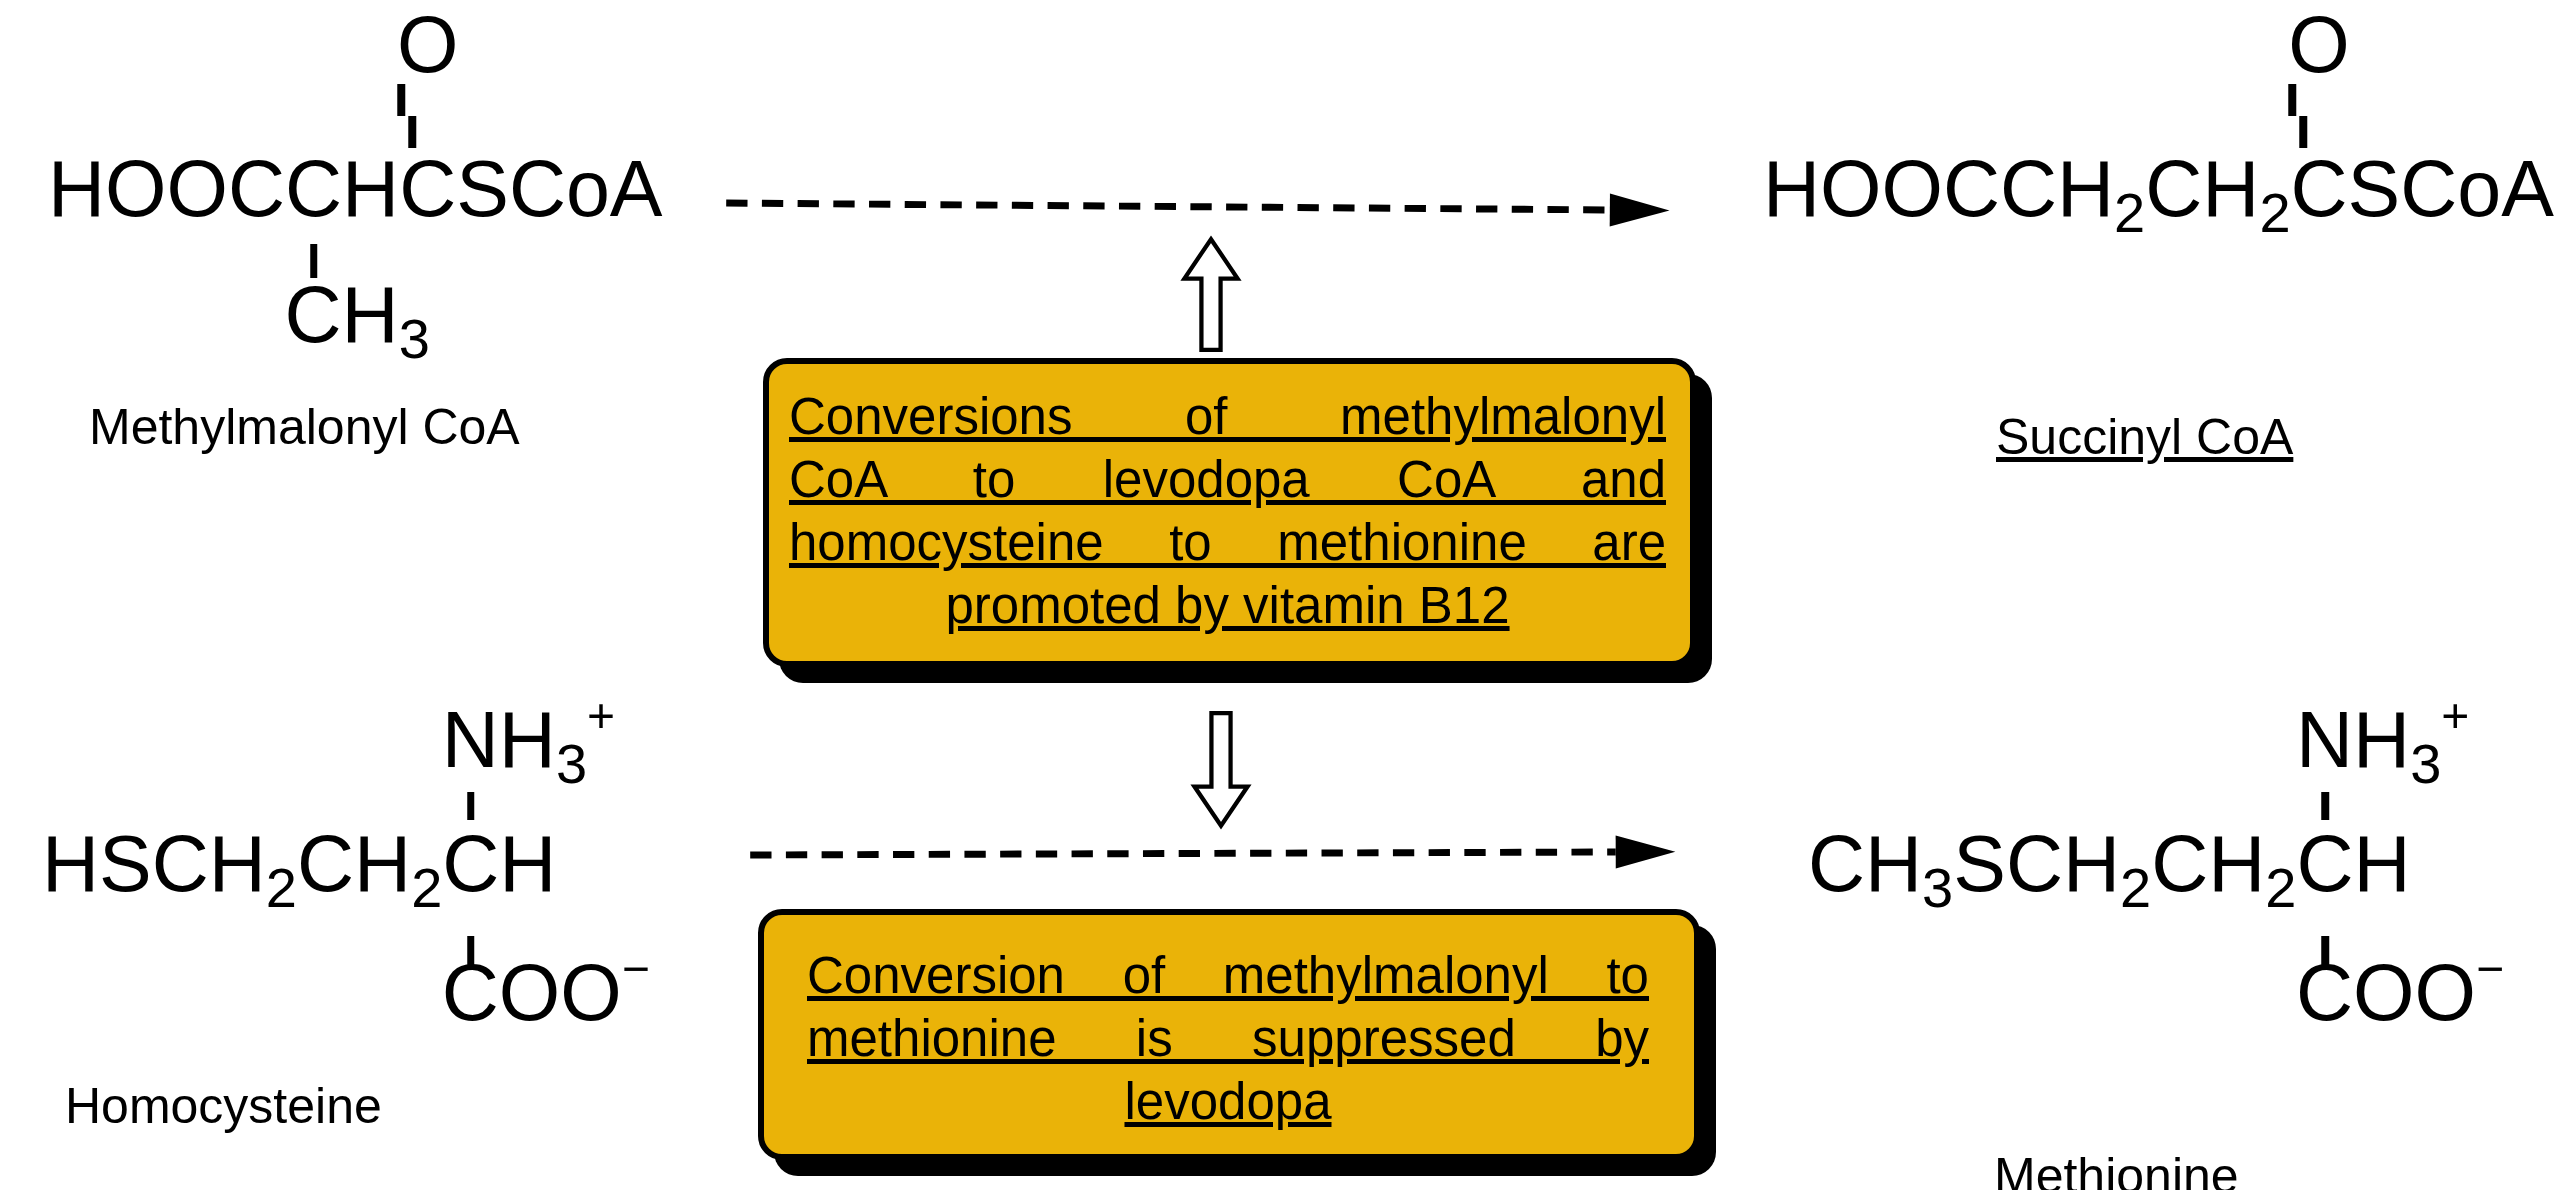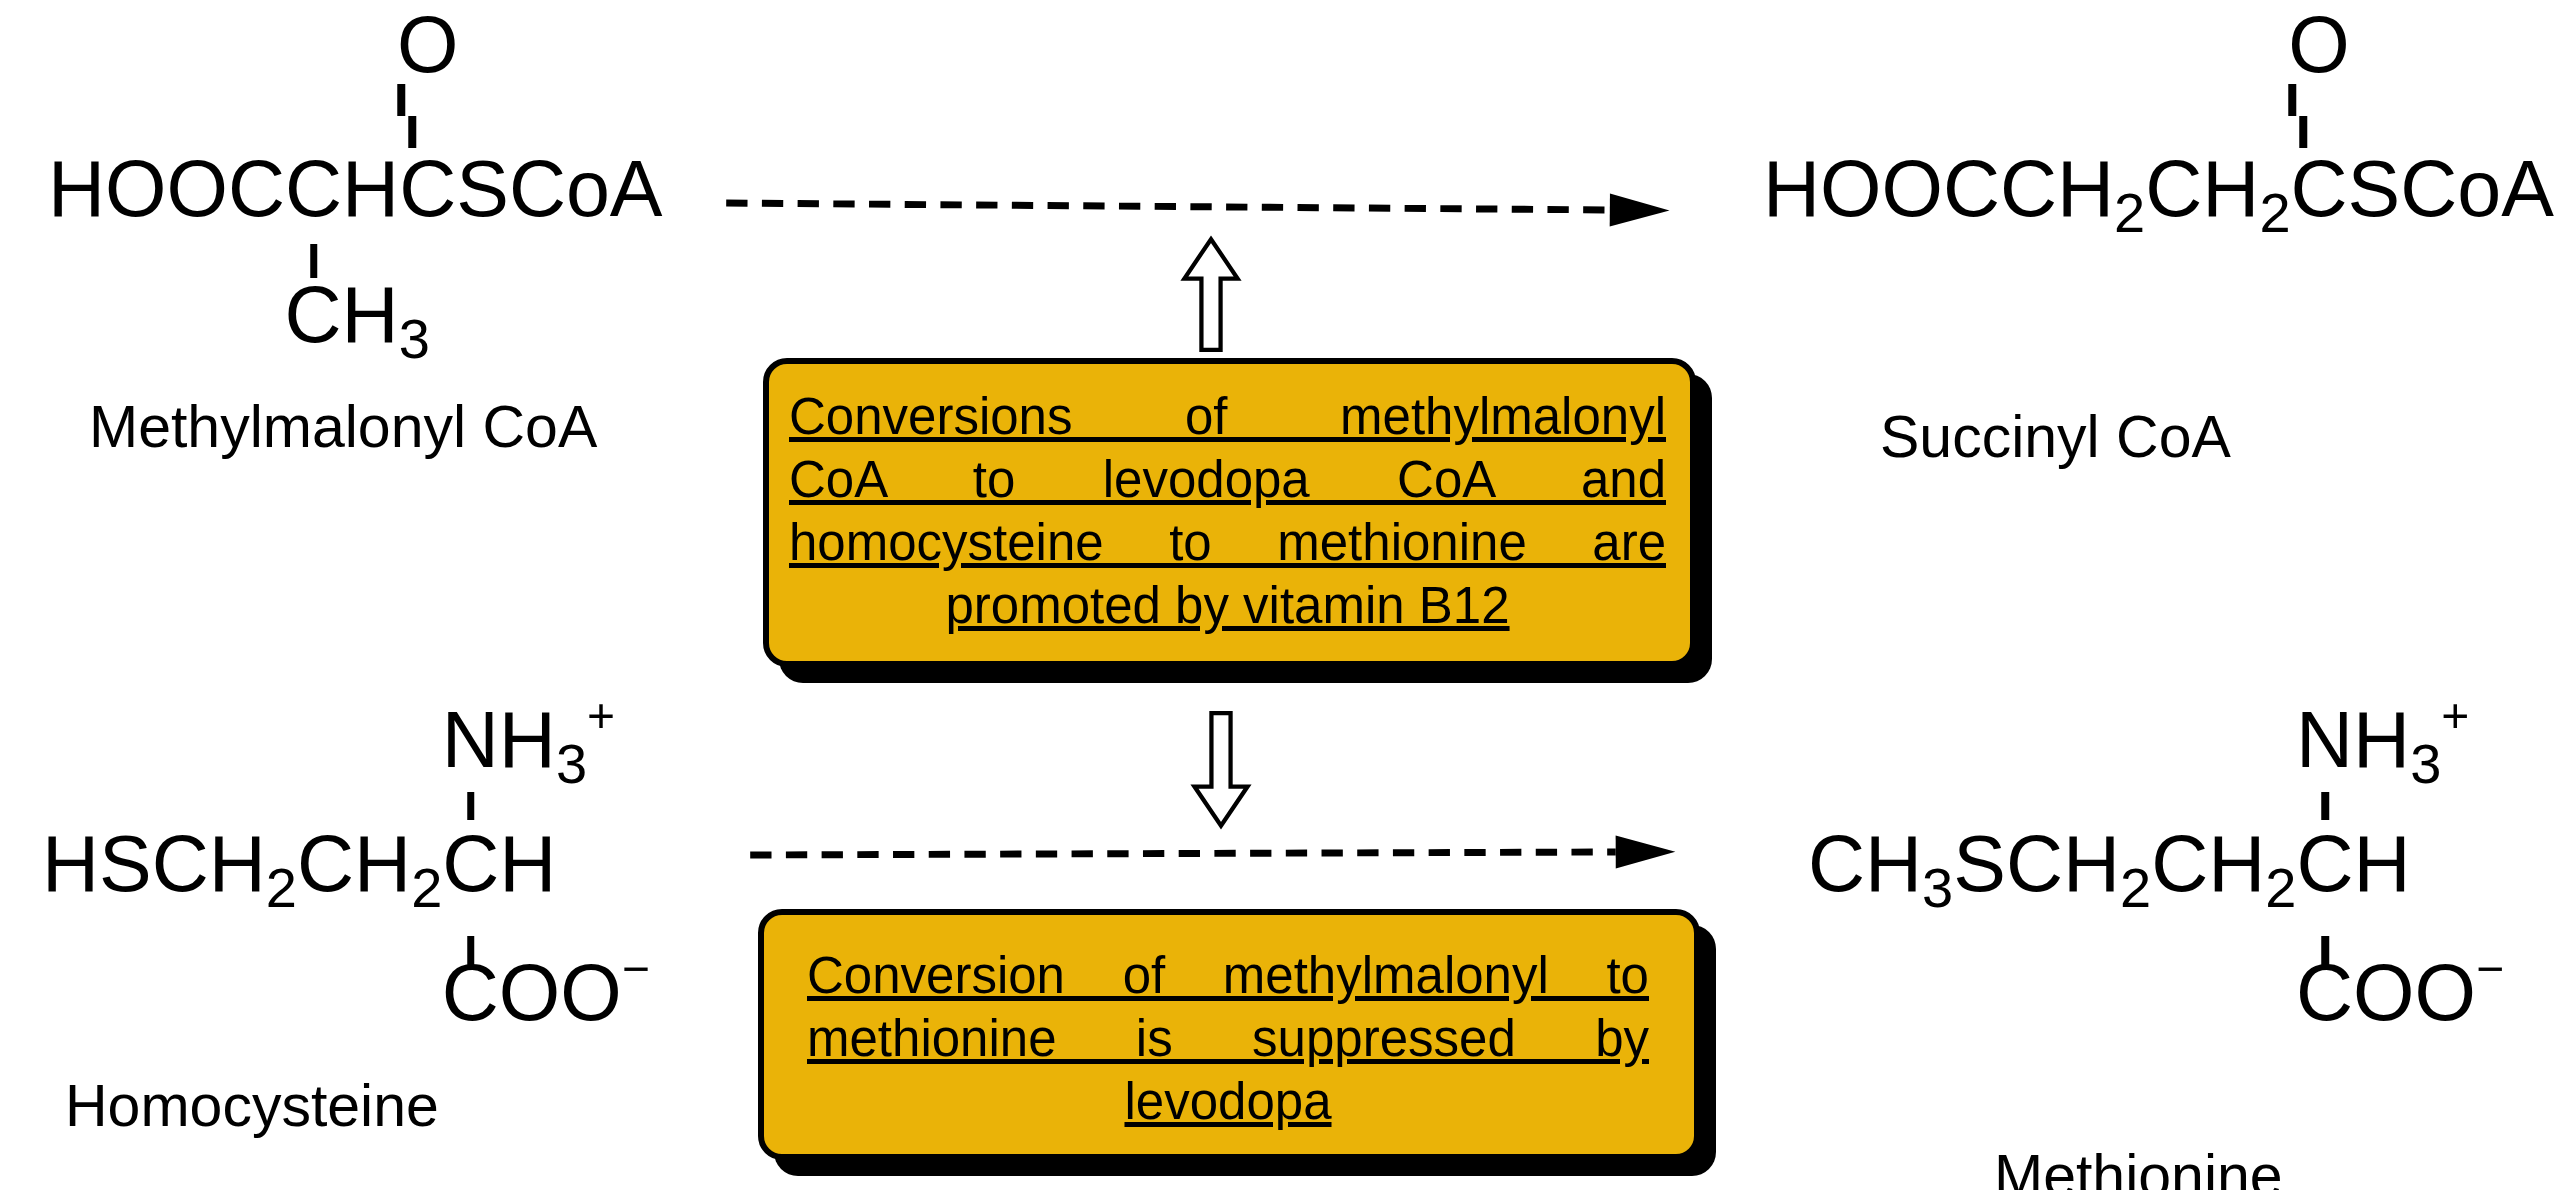"Methylmalonyl CoA" .clabel { font-size: 59px -> 50px }
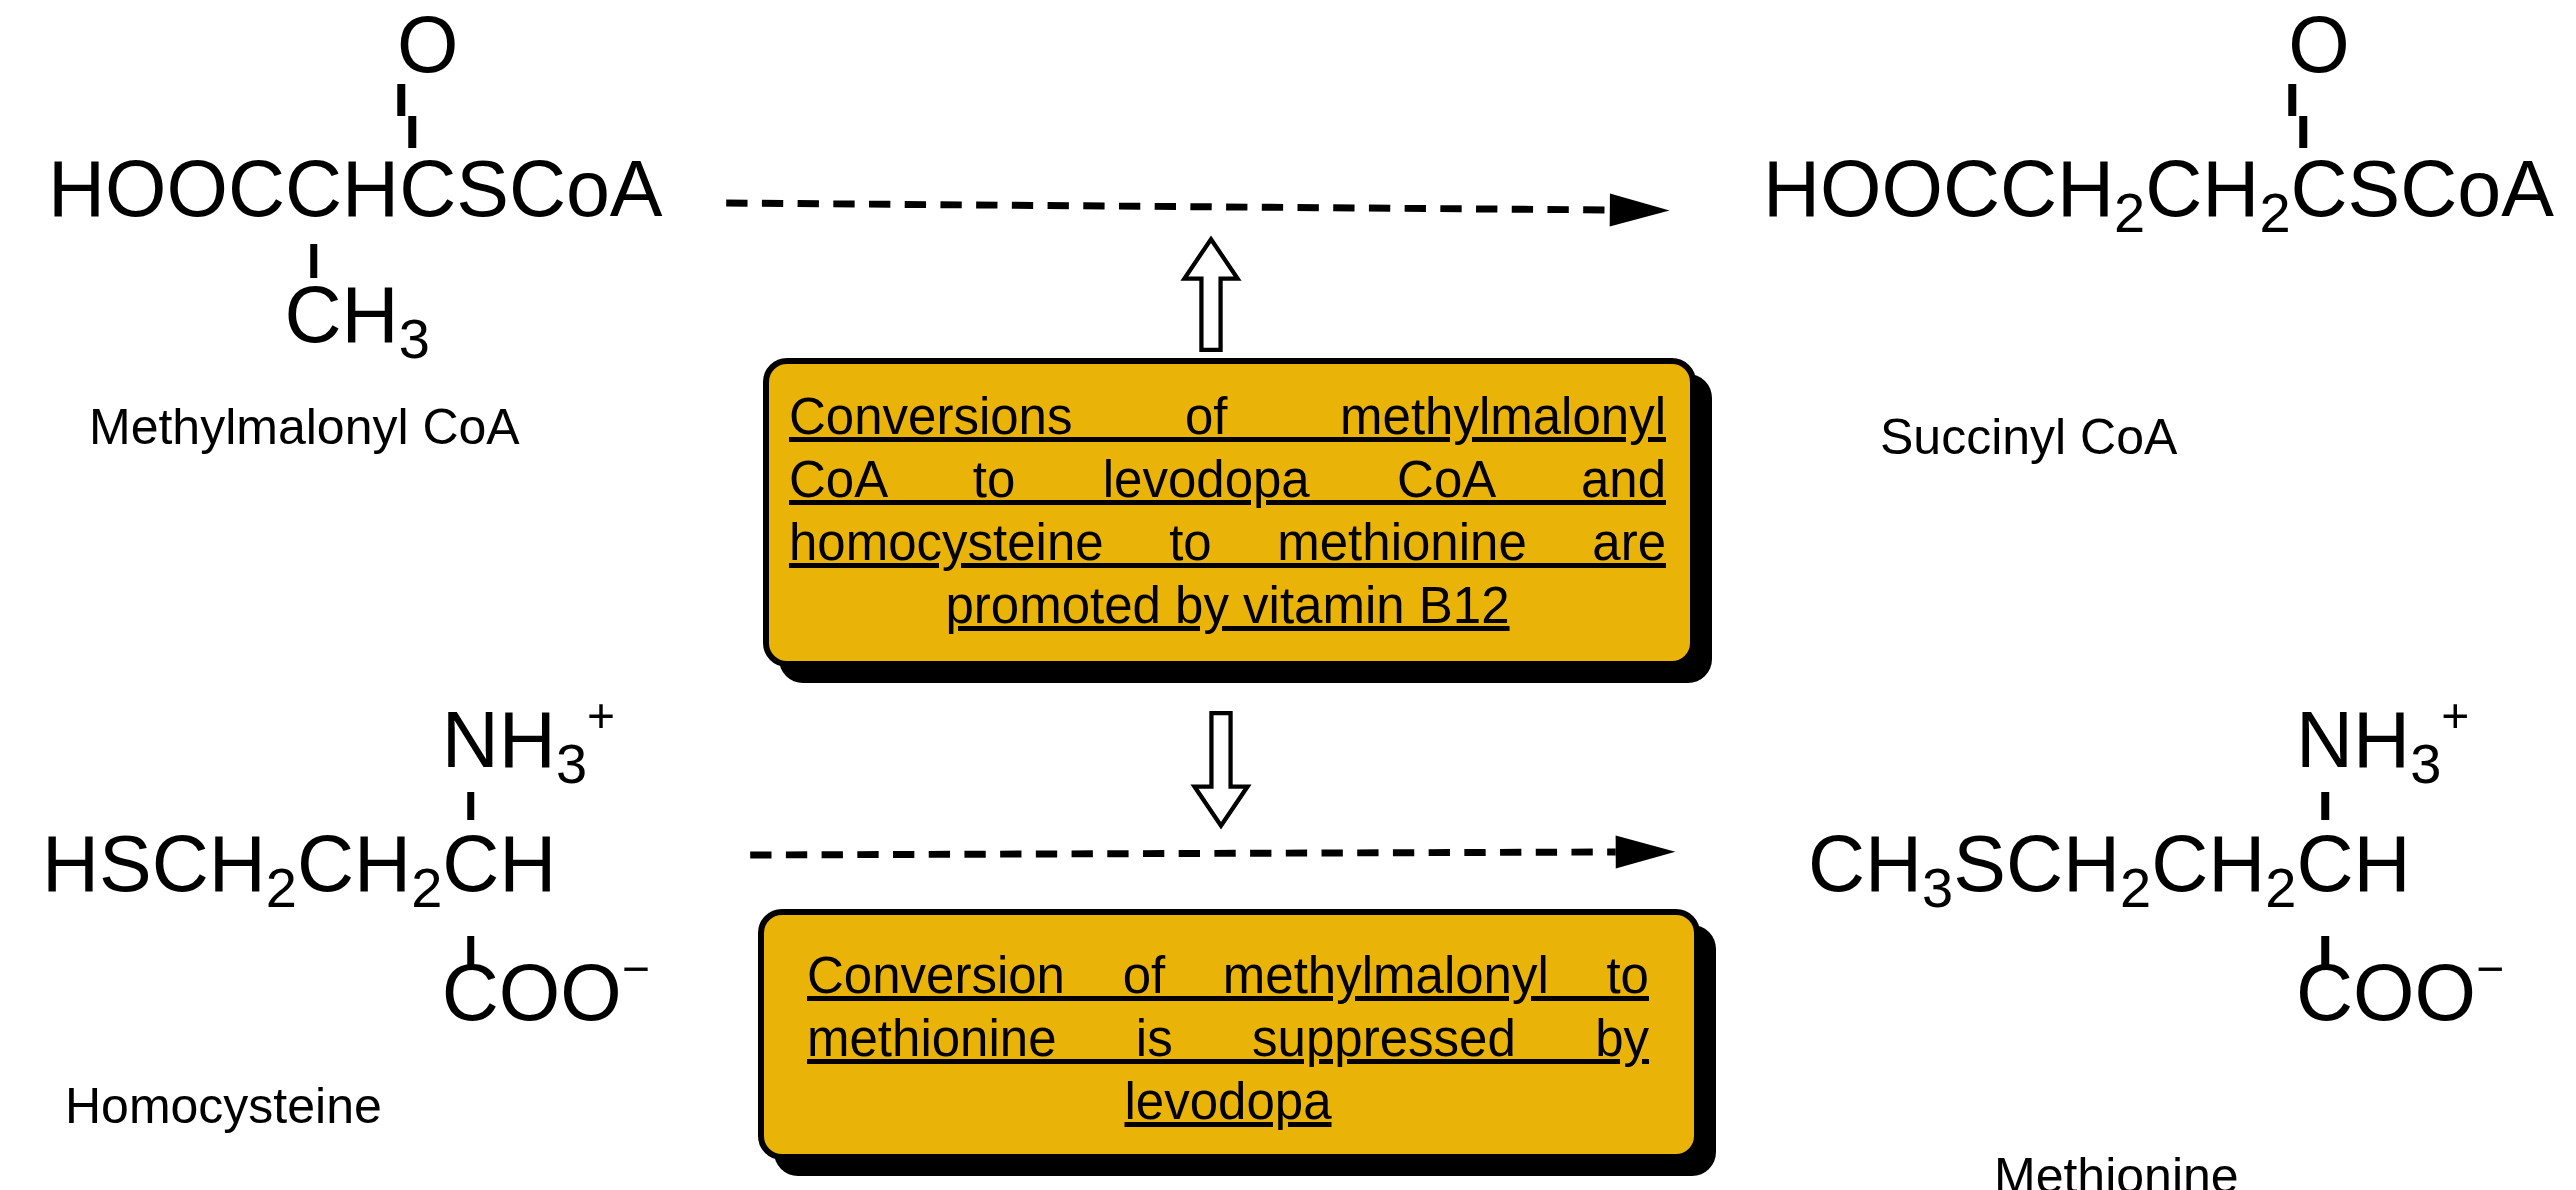"Succinyl CoA" div.clabel { left: 1880px -> 1996px; text-decoration: none -> underline }
